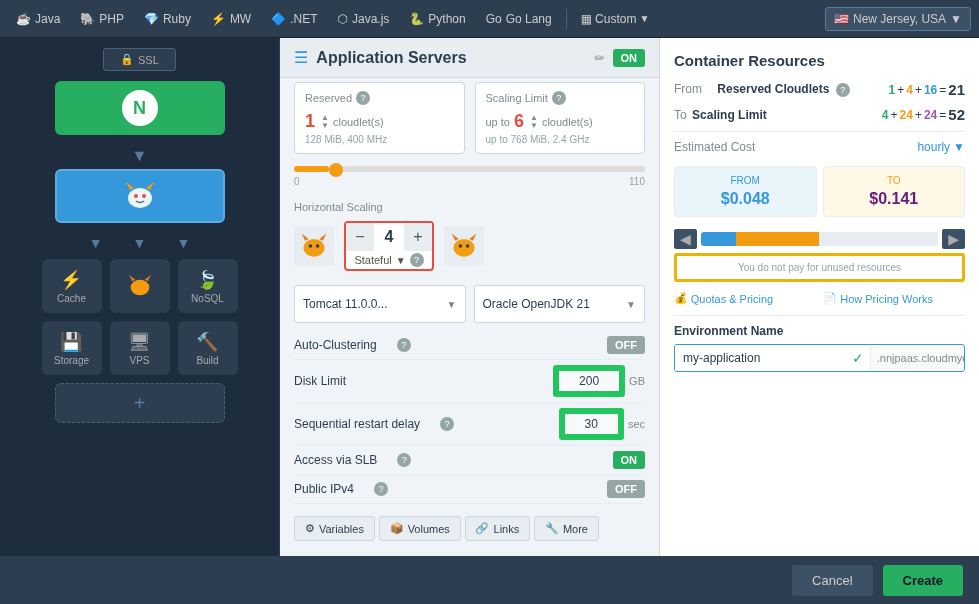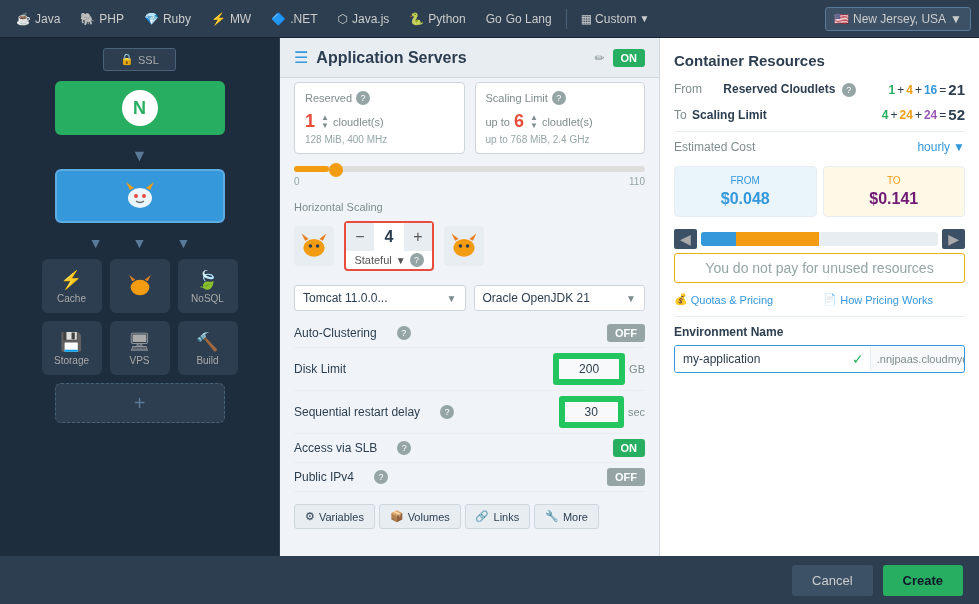"Reserved Cloudlets" span { margin-left: 18px -> 12px }
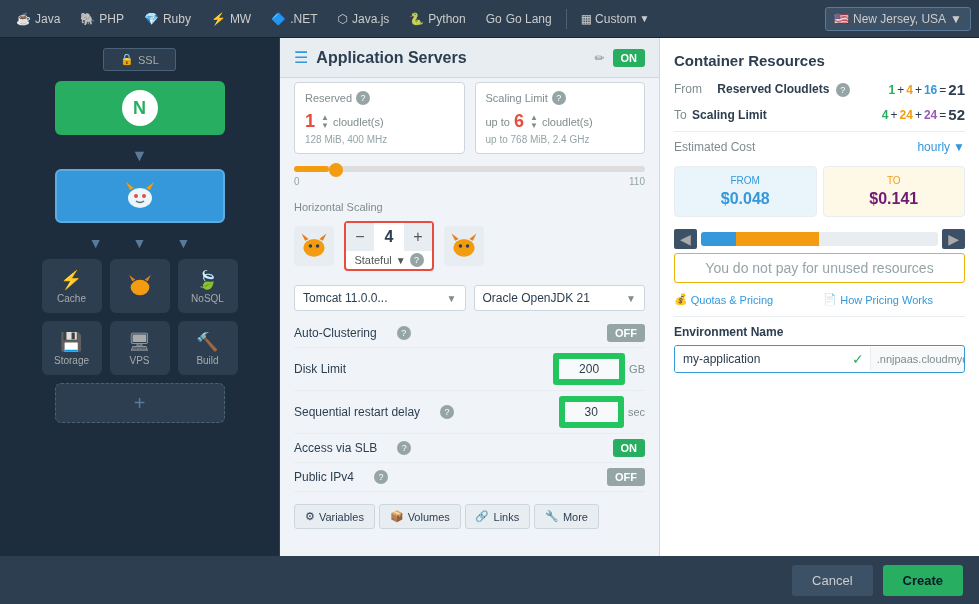"You do not pay for" .usage-note { border: 1px solid #eab308 -> 3px solid #eab308; font-size: 14px -> 10px }
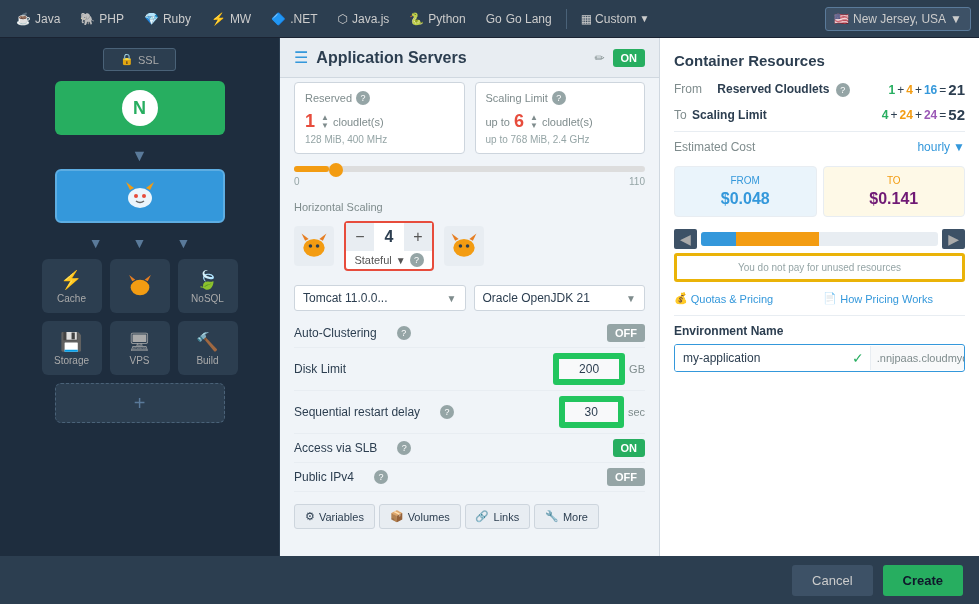"Tomcat 11.0.0..." .dropdown-select { padding: 5px 8px -> 11px 8px }
